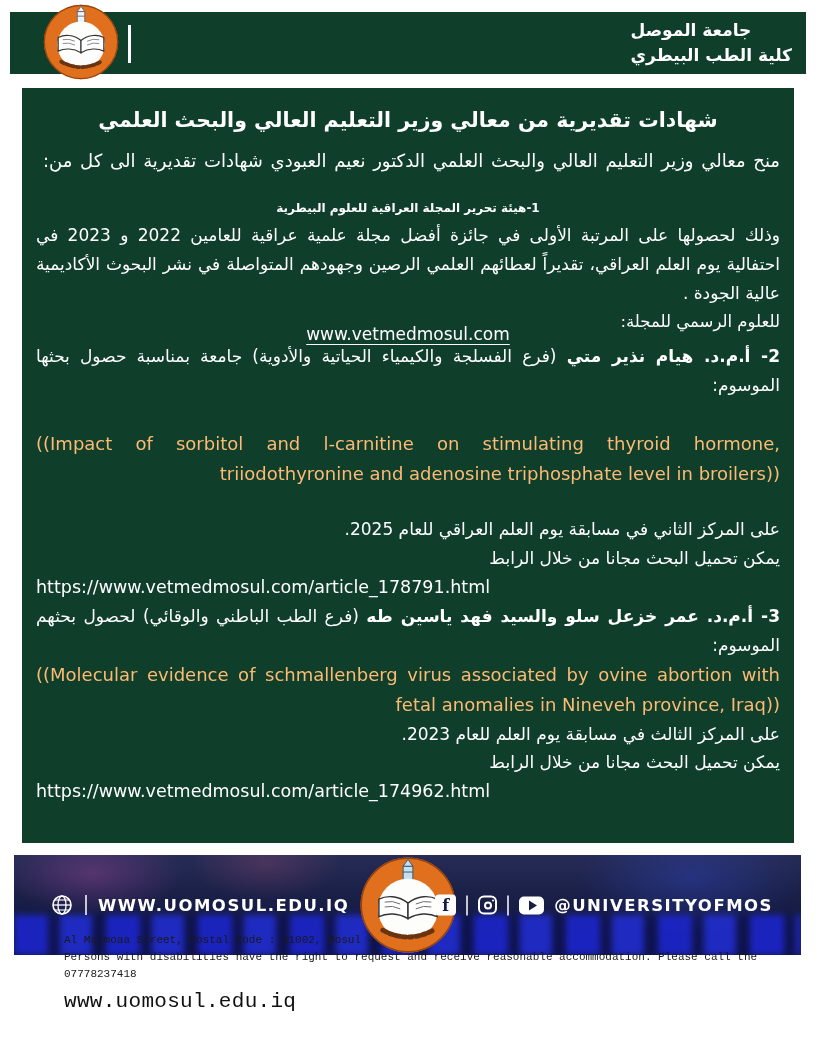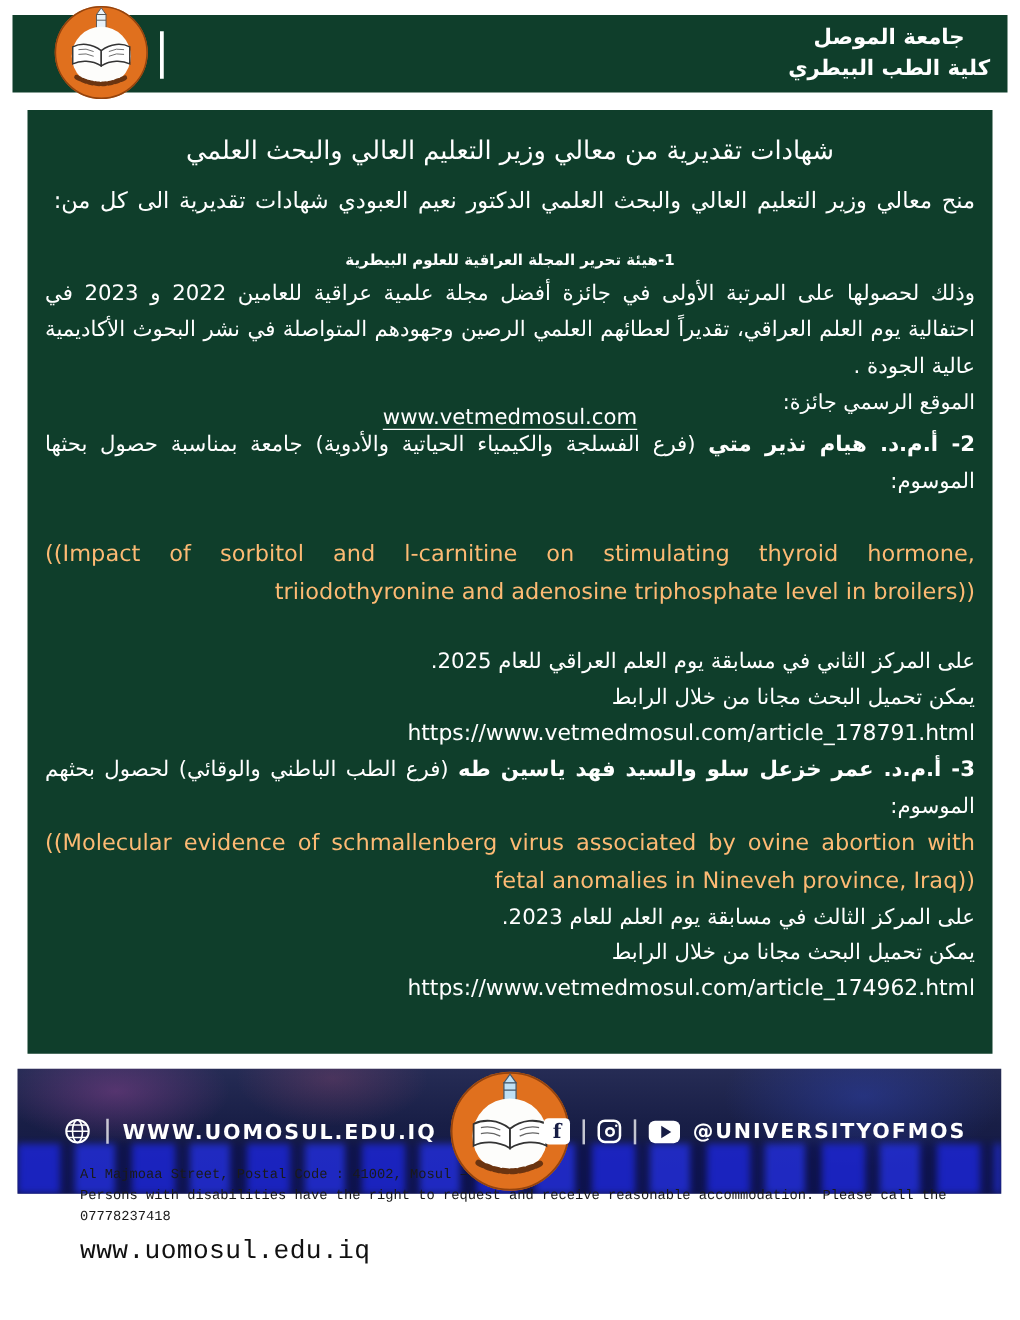"جامعة الموصل" .topbar-text { text-align: center -> left }
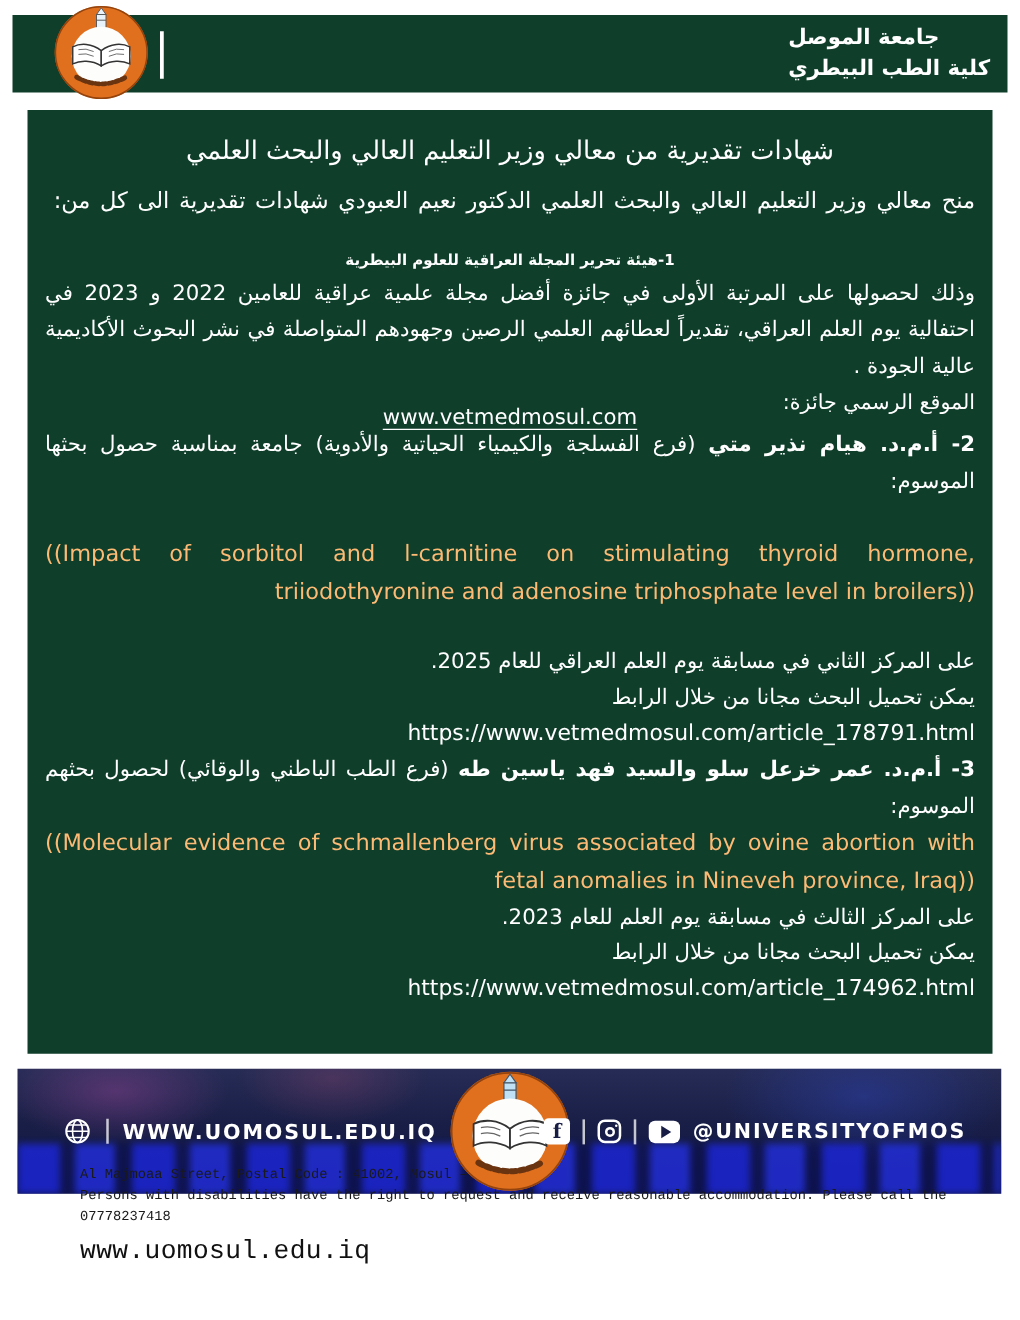"شهادات تقديرية من معالي وزير" .title { font-weight: normal -> bold }
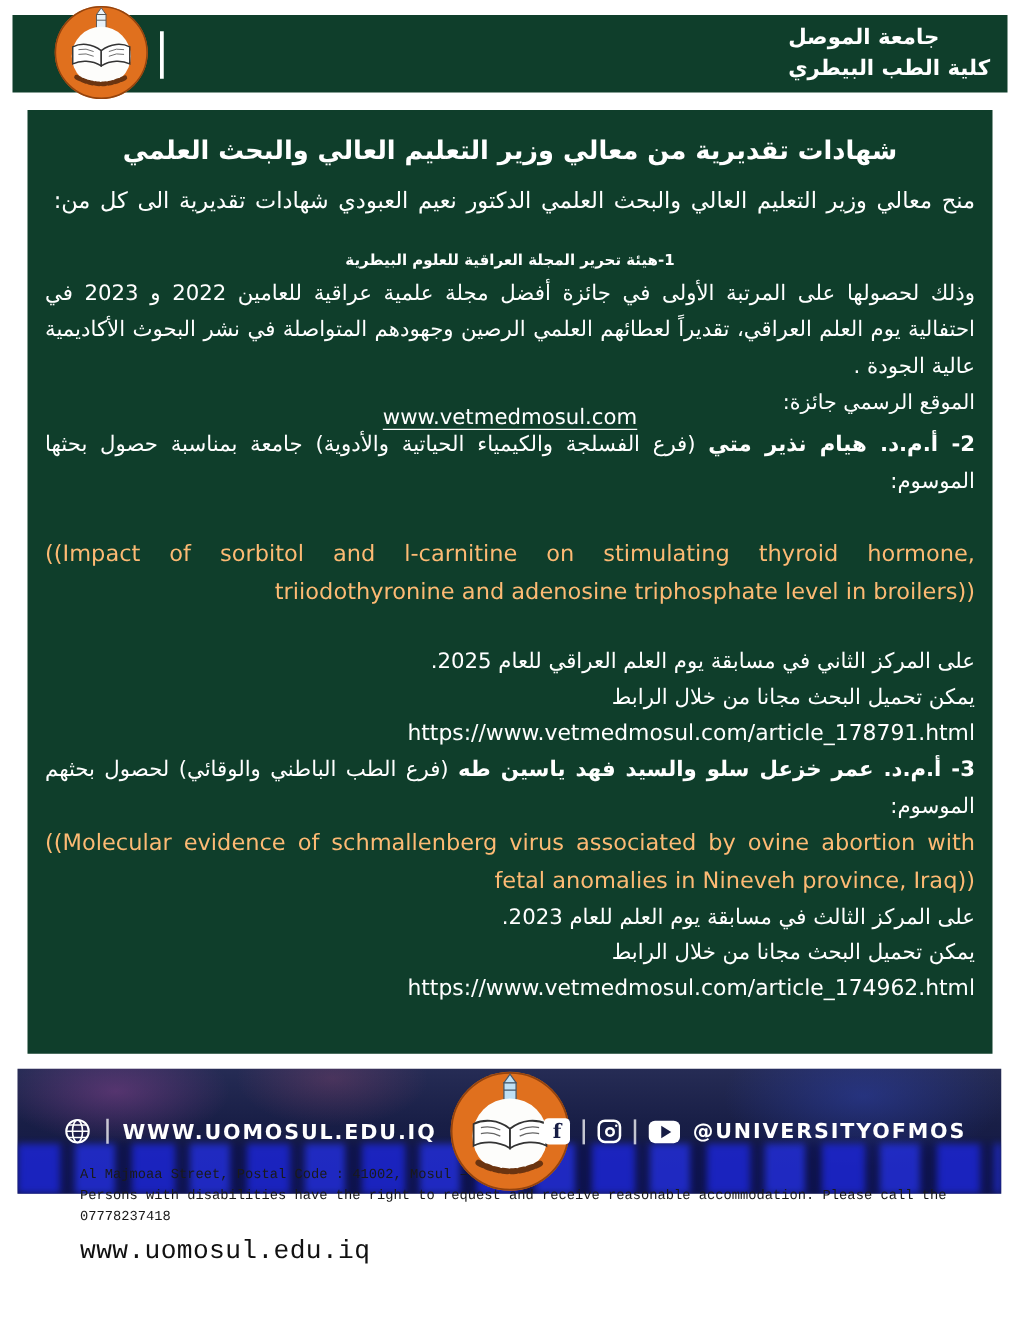"الموقع الرسمي جائزة:" span.site-label { text: الموقع الرسمي جائزة -> للعلوم الرسمي للمجلة }
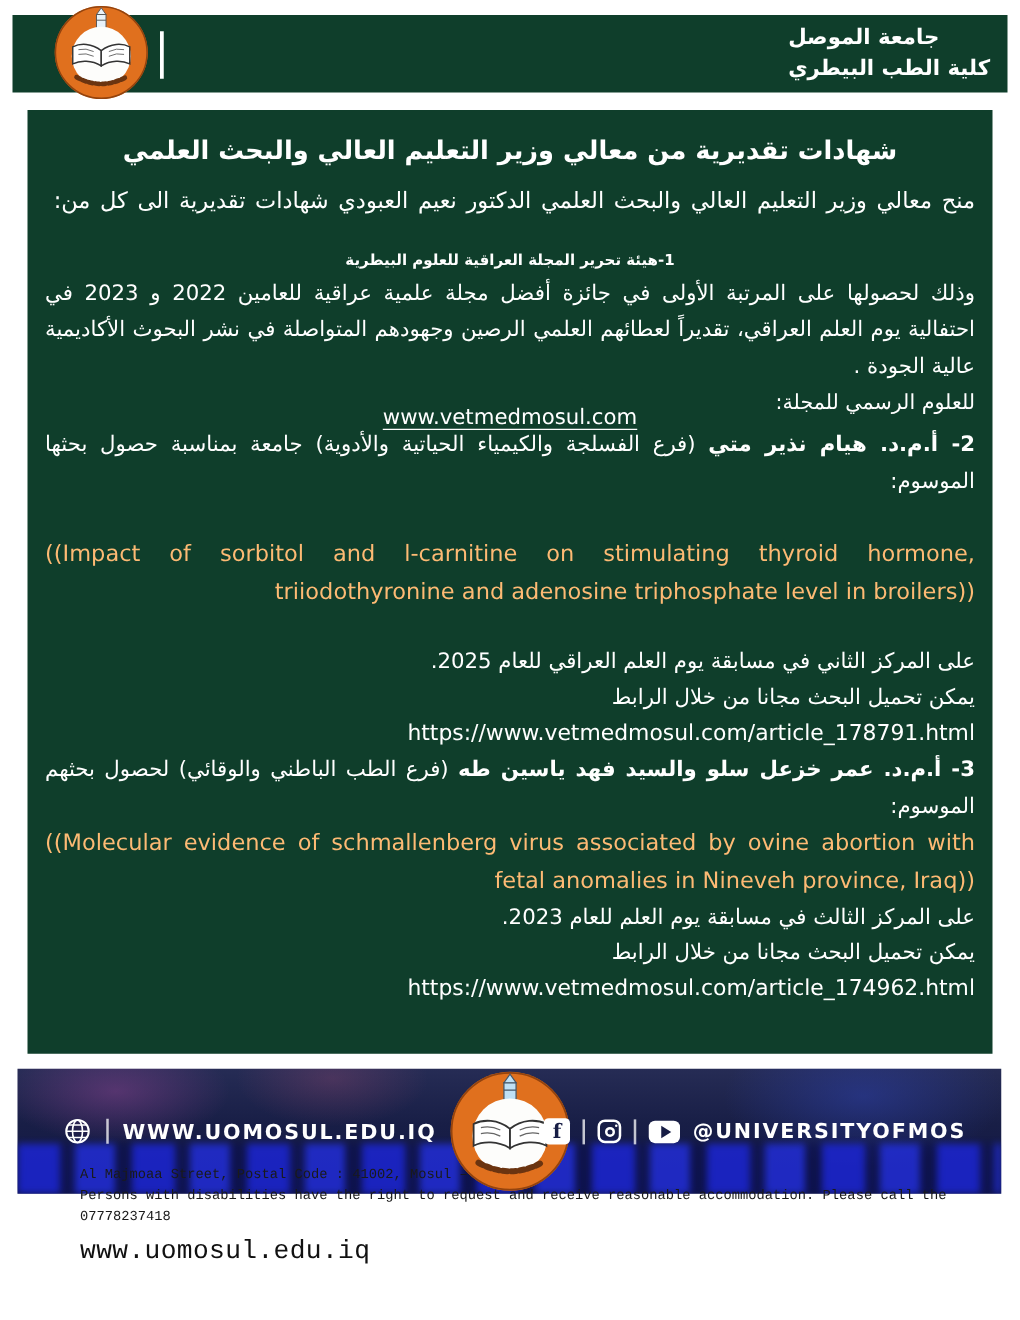"https://www.vetmedmosul.com/article_1787" .url-line { text-align: right -> left }
